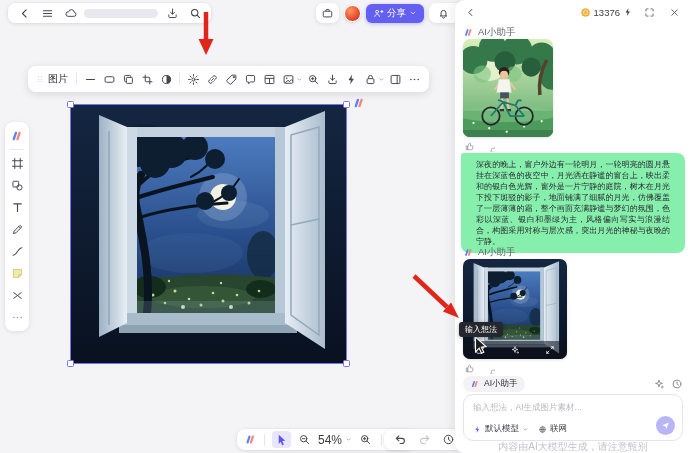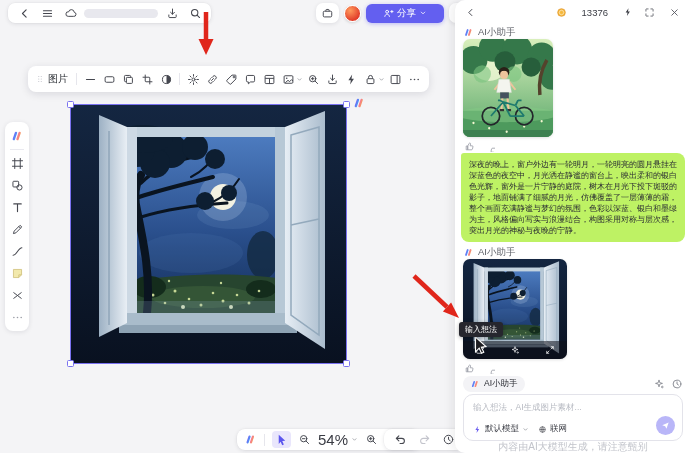"分享" .share-btn { padding: 0 17px -> 0 7px }
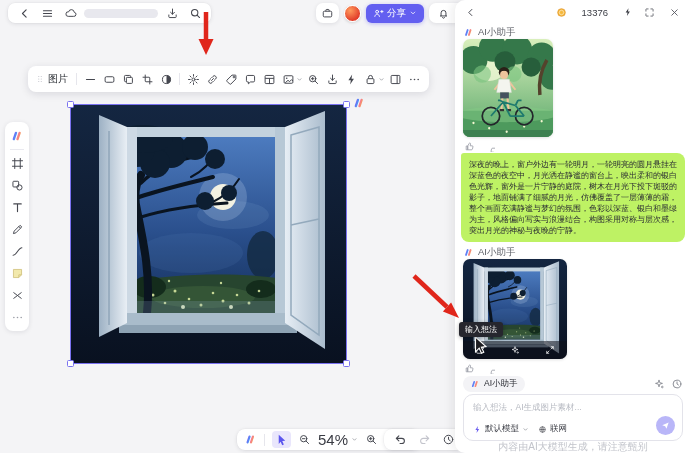"13376" .credits { gap: 15px -> 3px }
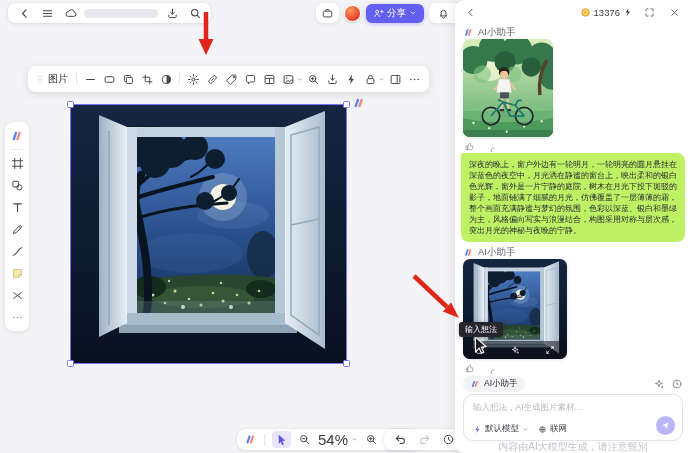"深夜的晚上，窗户外边有一轮明月，一轮明亮的圆月悬挂在深蓝色的夜空中，月光洒在静谧" .bubble { background: #bef264 -> #86efac; padding: 6px 8px -> 6px 15px }
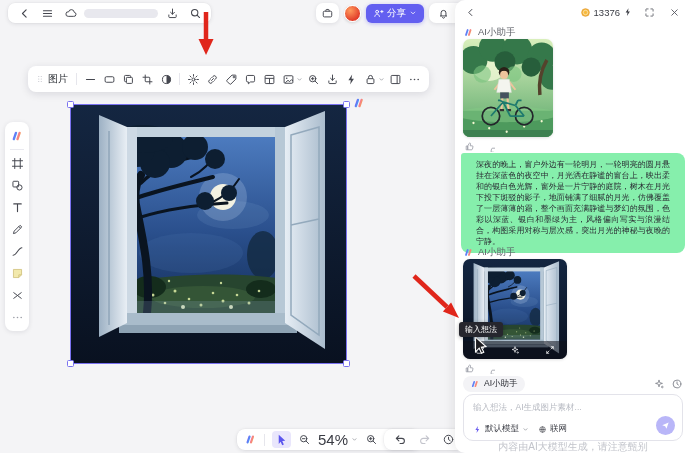"54%" .zoom-num { font-size: 15px -> 12px }
